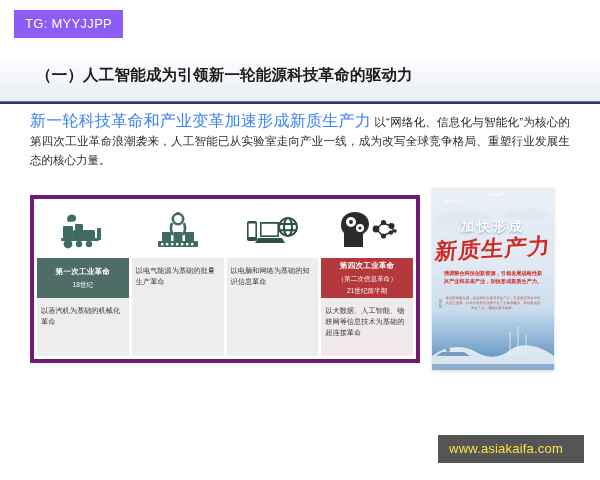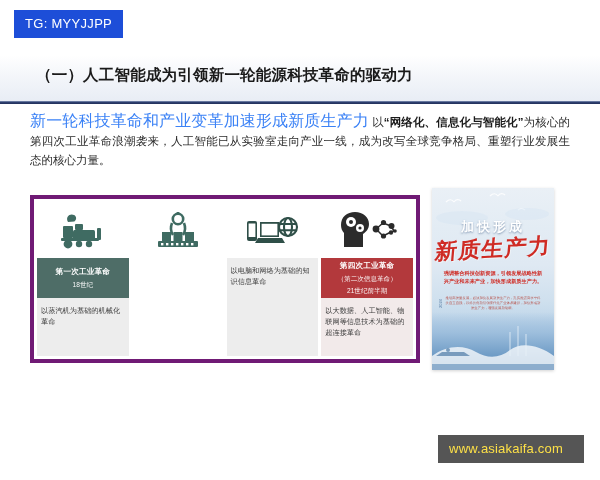"TG: MYYJJPP" .tg-tag { background: #1d4ed8 -> #8b5cf6 }
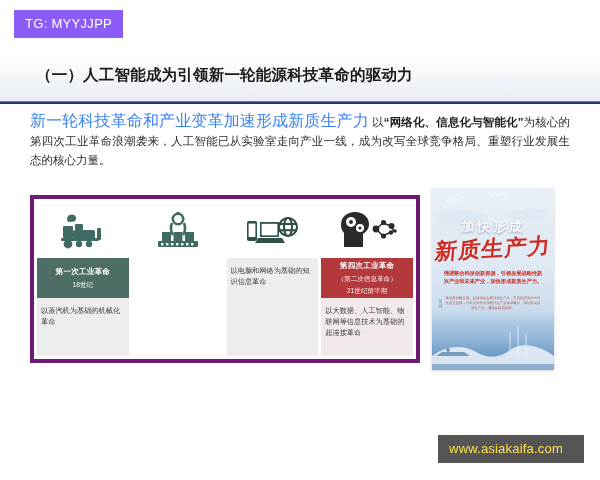"“网络化、信息化与智能化”" .para .bd { font-weight: bold -> normal }
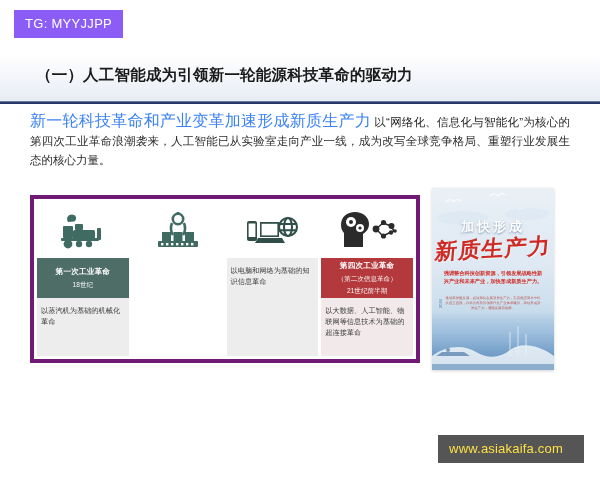"以电气能源为基础的批量生产革命" div.desc { html: none -> <div>以电气能源为基础的批量生产革命</div> }
